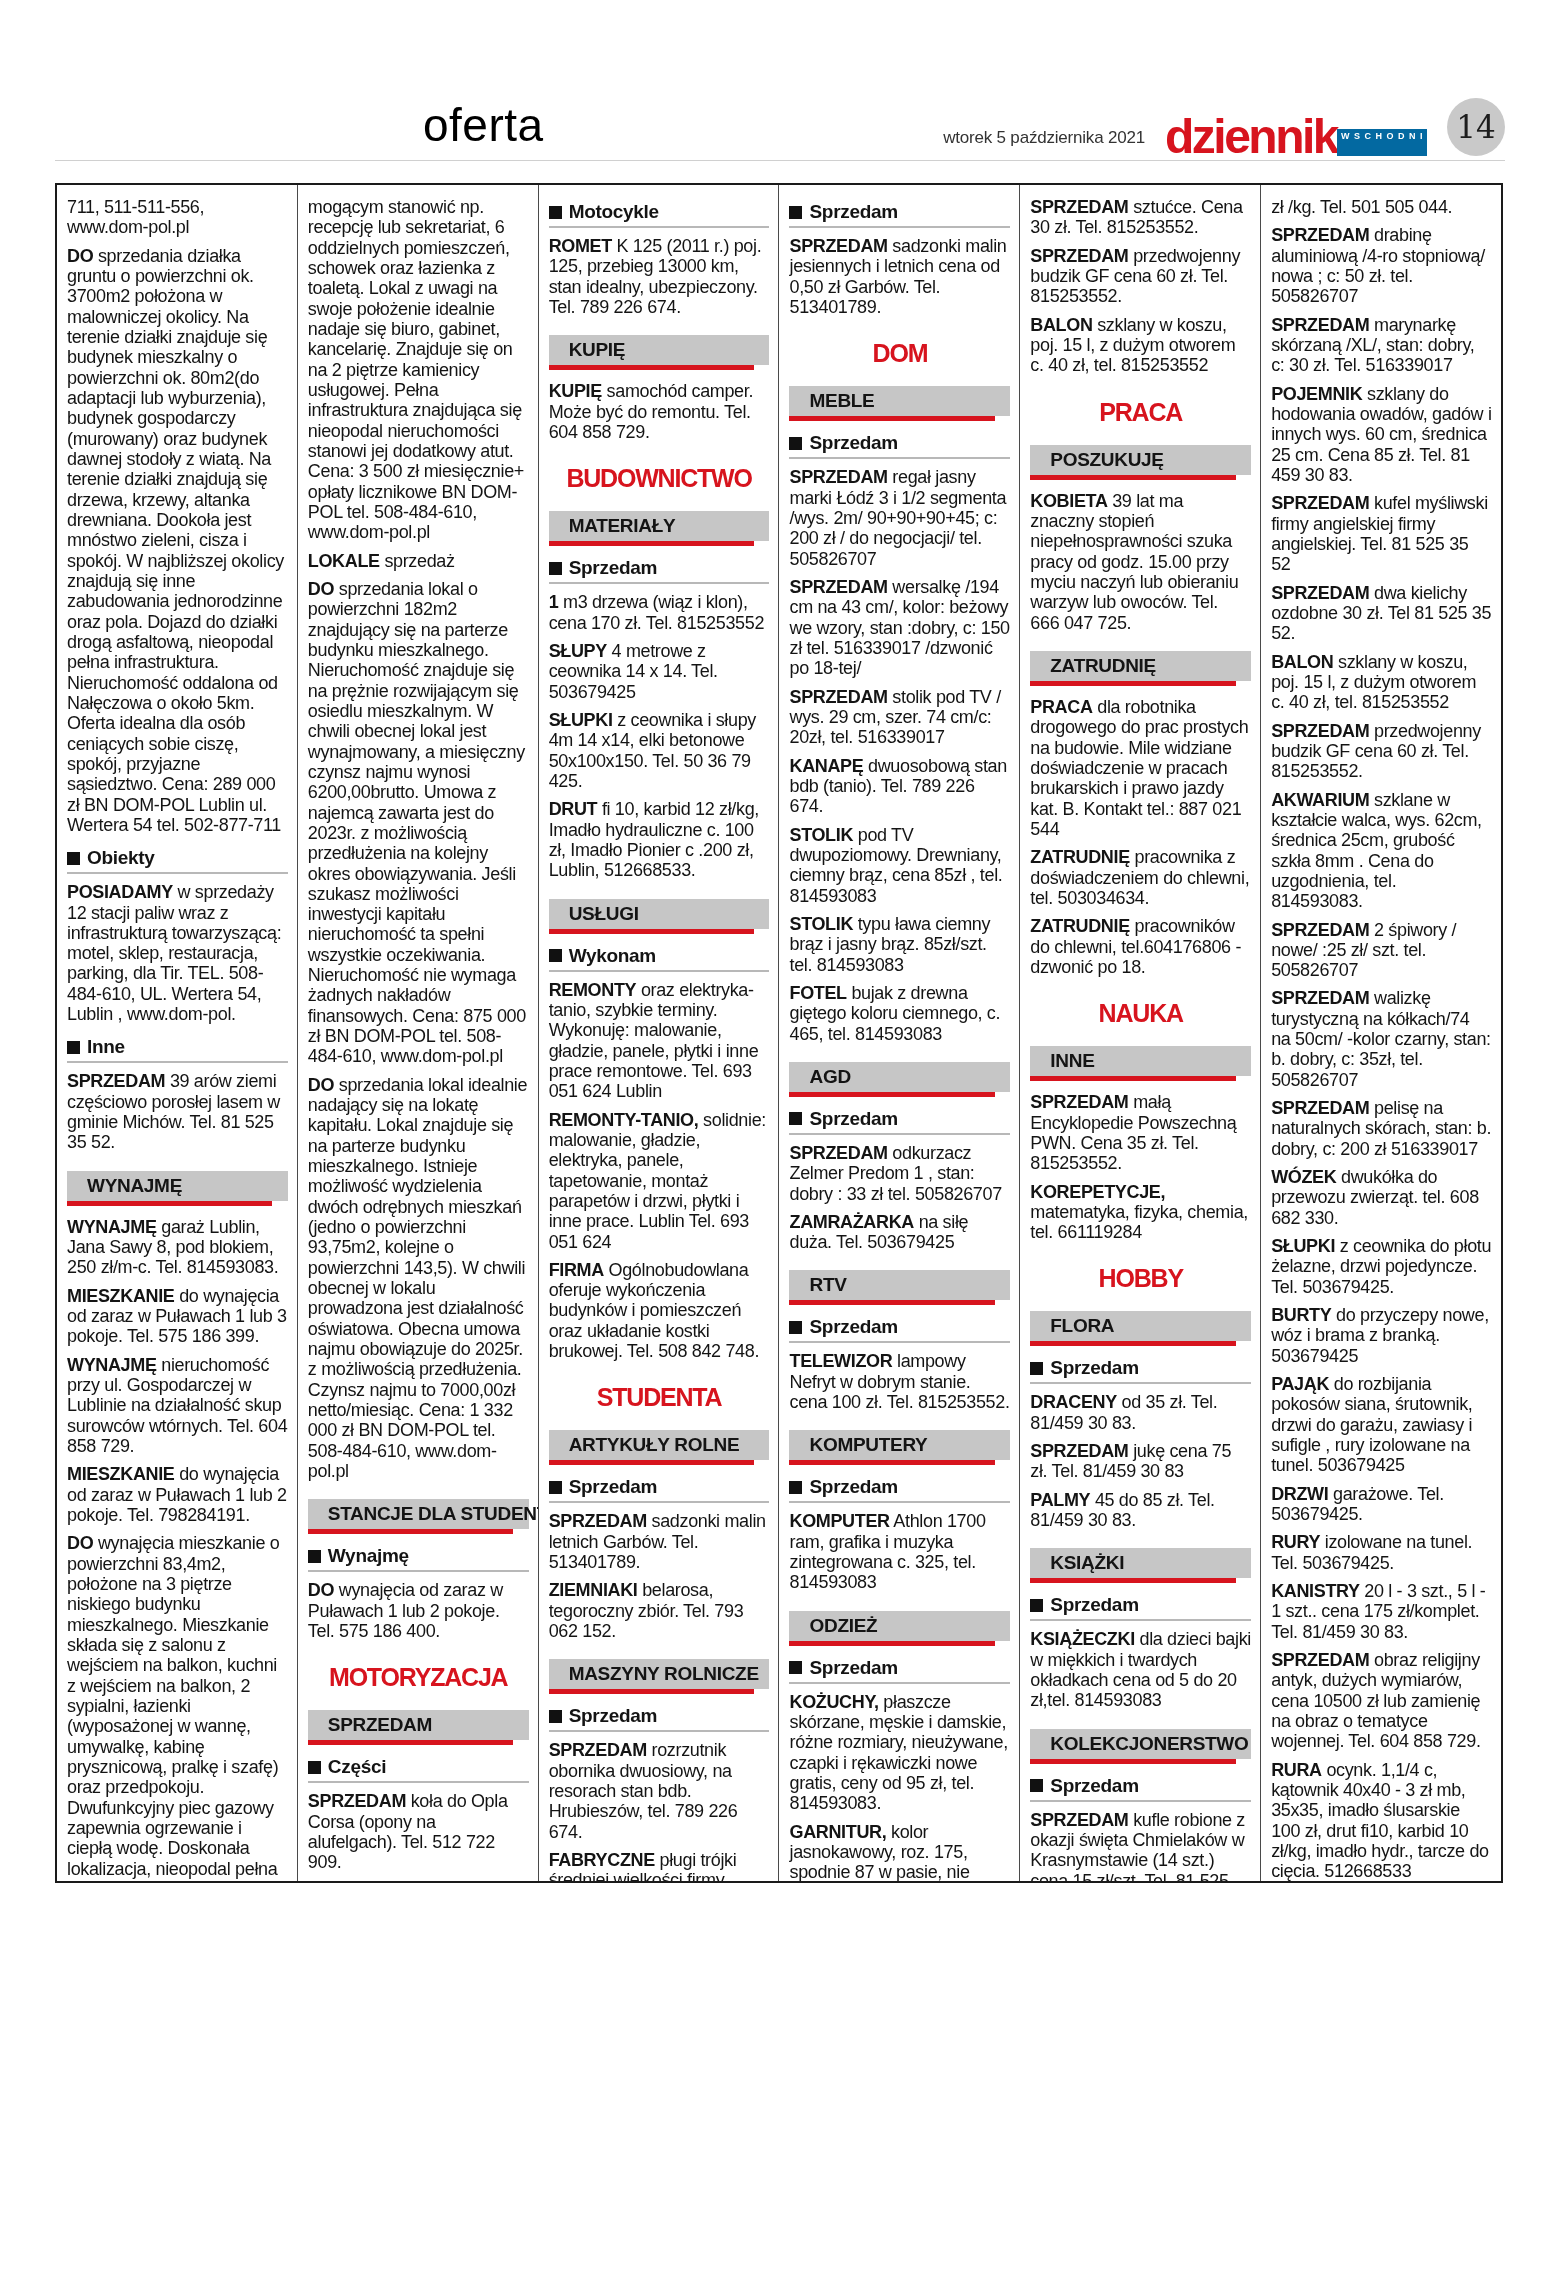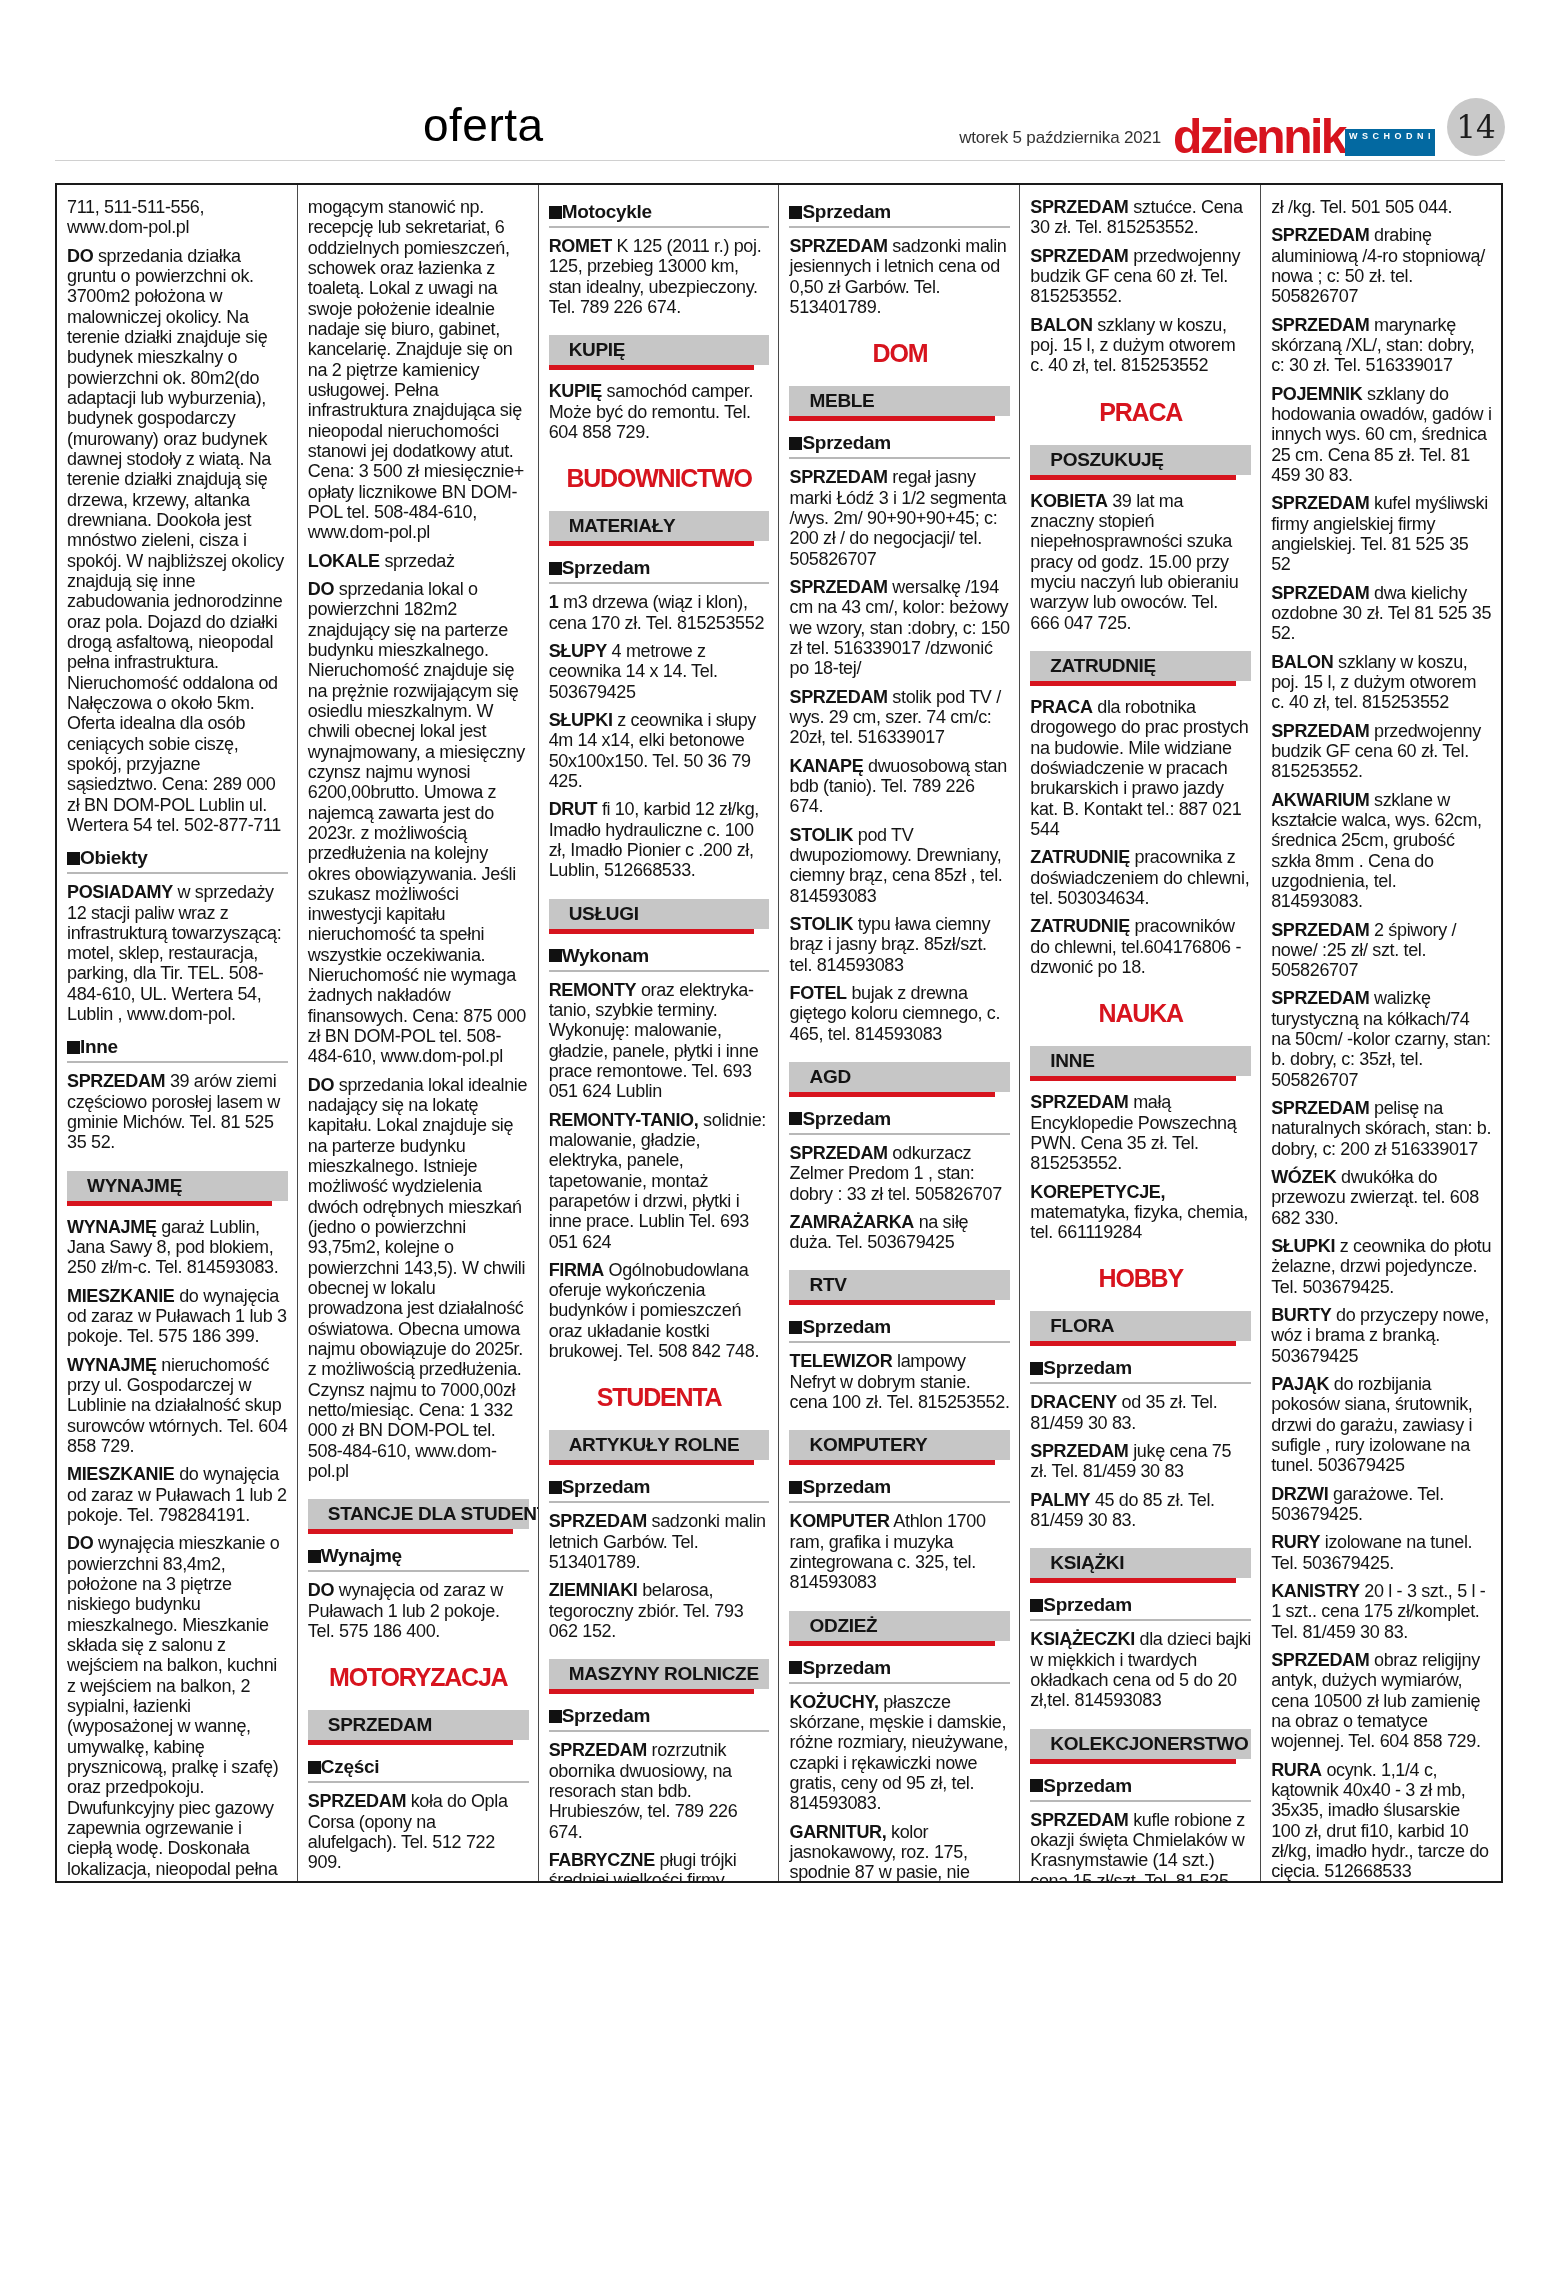"wtorek 5 października 2021" .head-right { gap: 12px -> 20px }
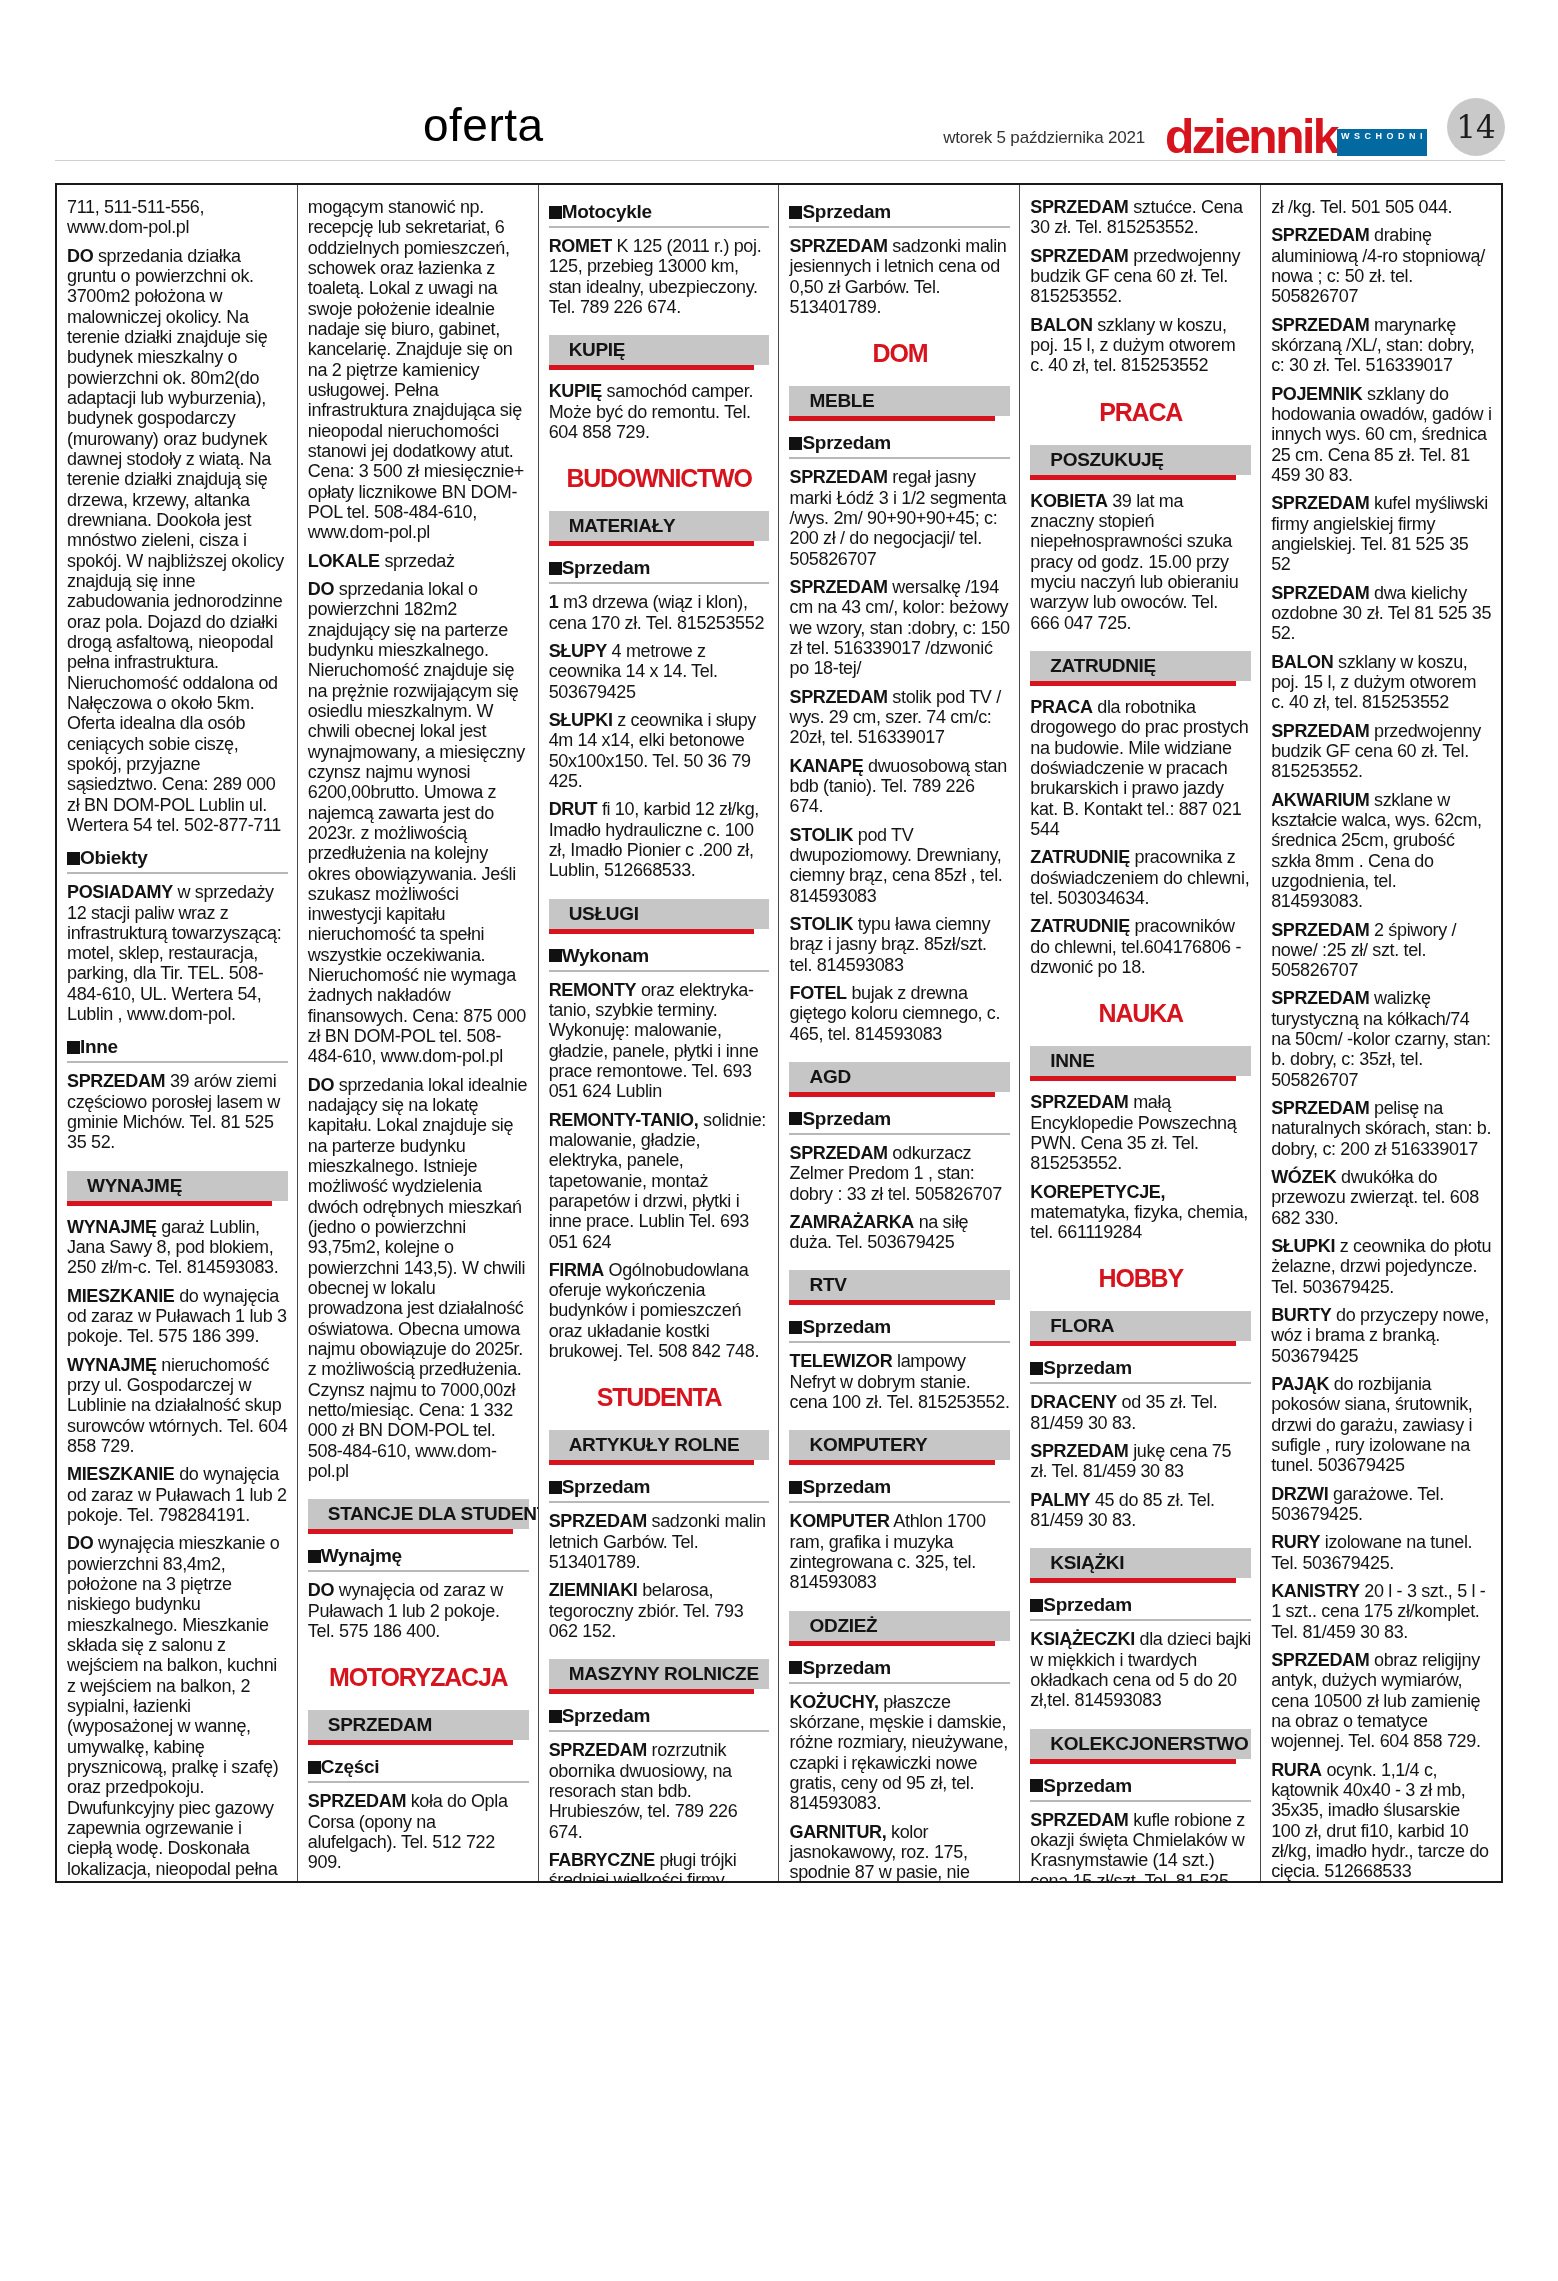"Motocykle" .sub { gap: none -> 7px }
